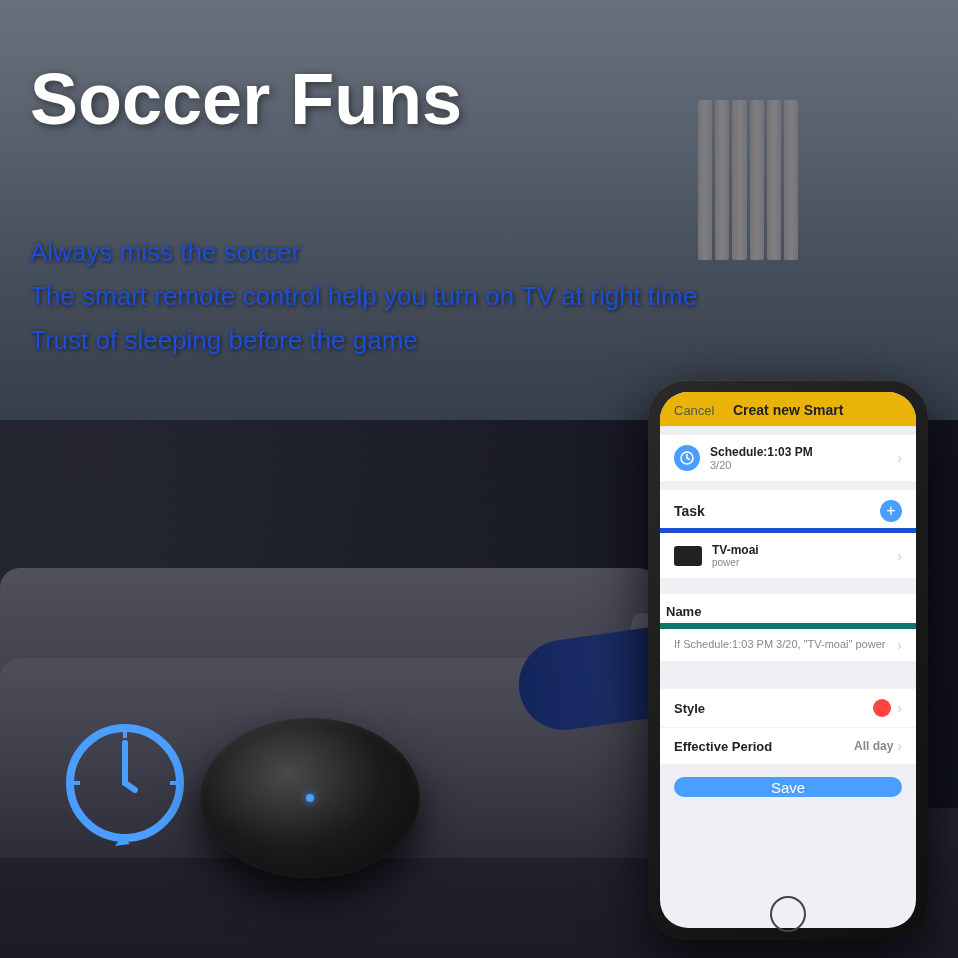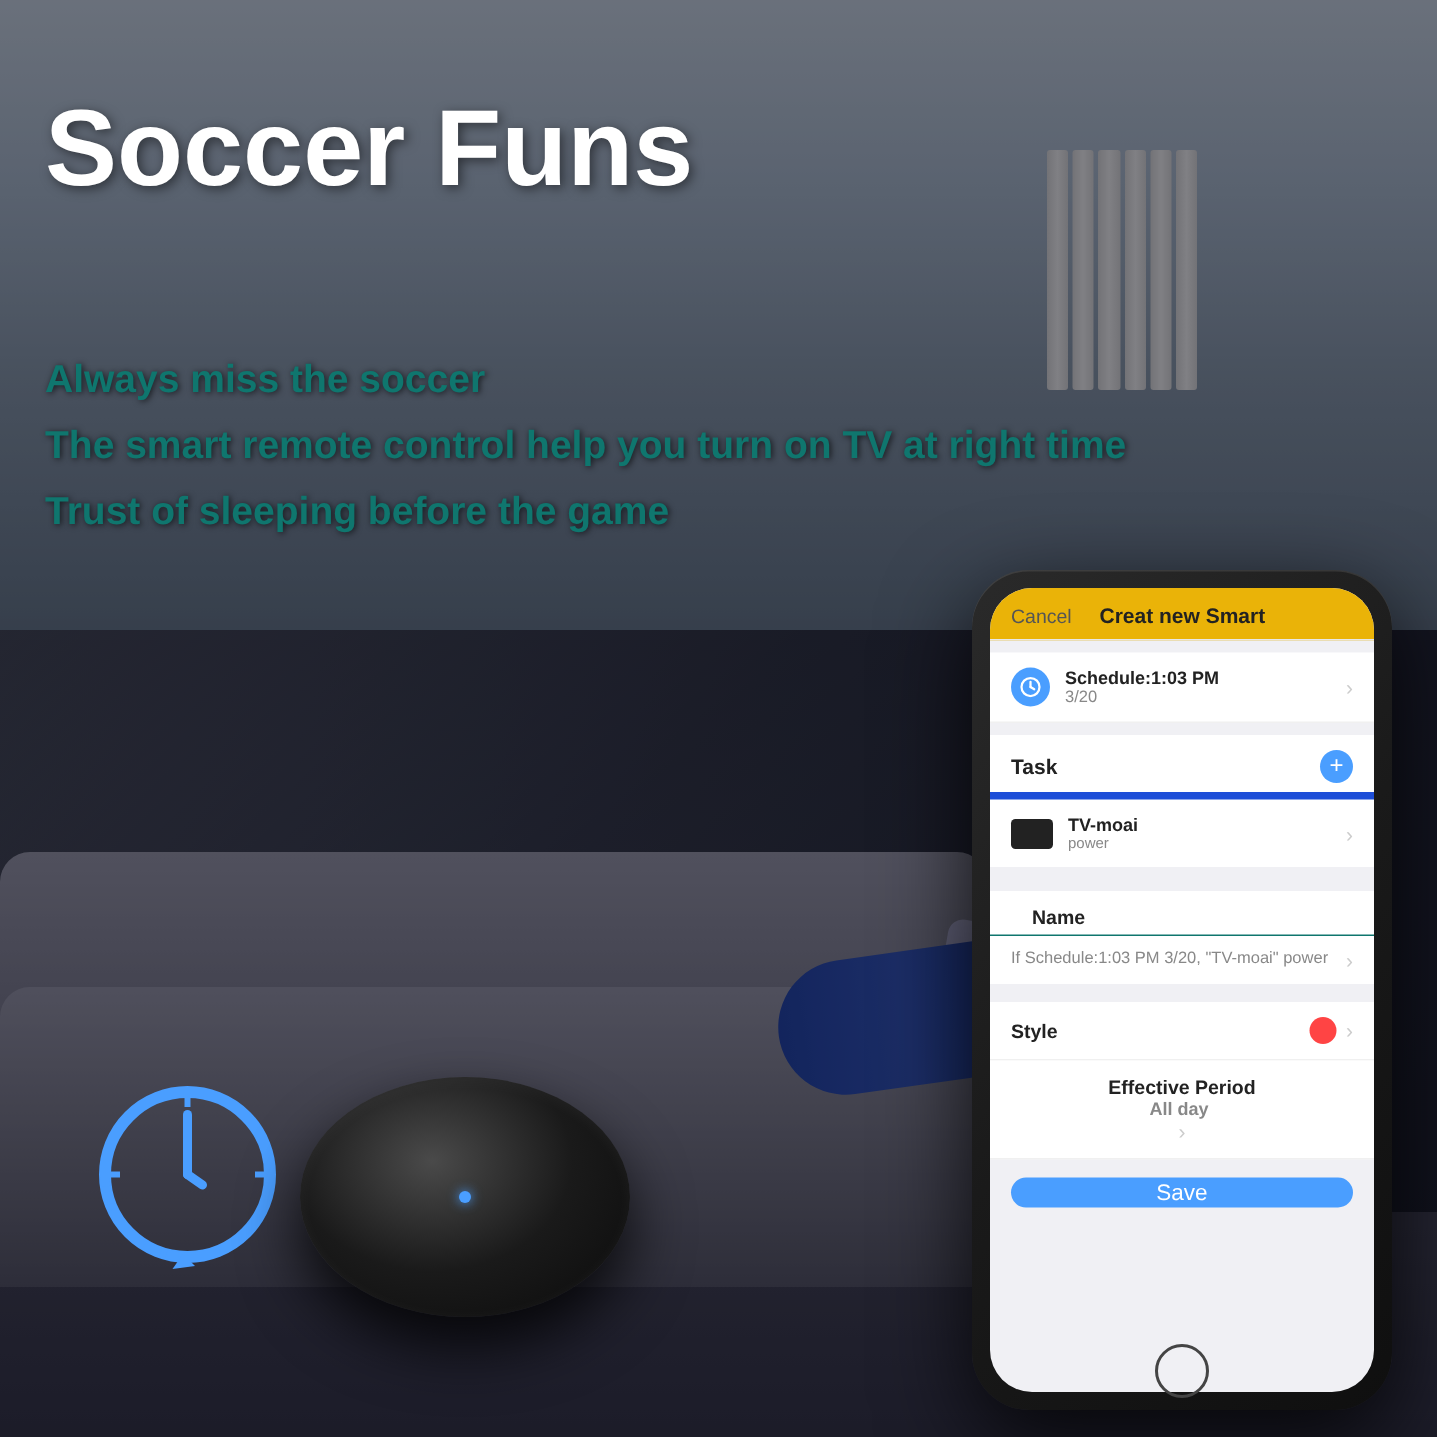"Always miss the soccer" .subtitle-text { color: #0f766e -> #1d4ed8; font-weight: 700 -> 400 }
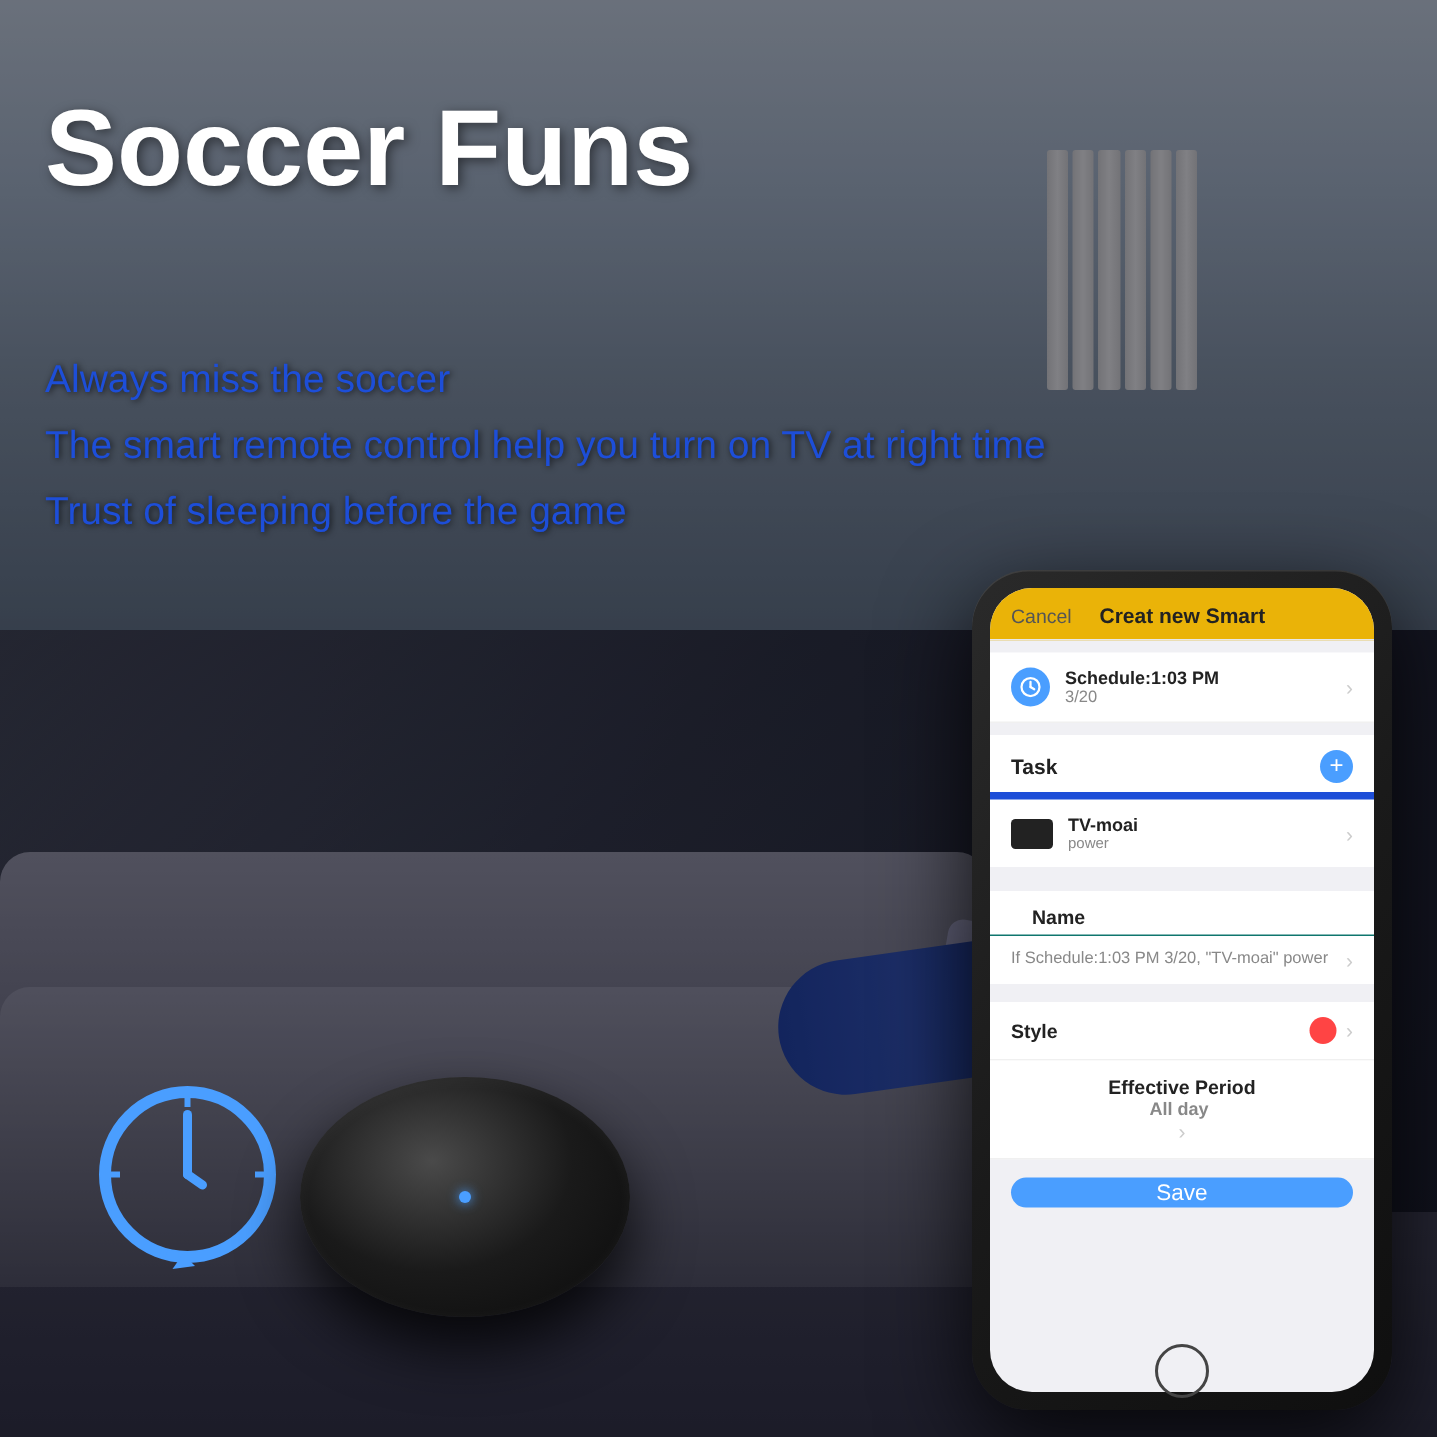"Name" .name-header { border-bottom: 1px solid #0f766e -> 6px solid #0f766e; padding: 10px 28px 4px -> 10px 6px 4px }
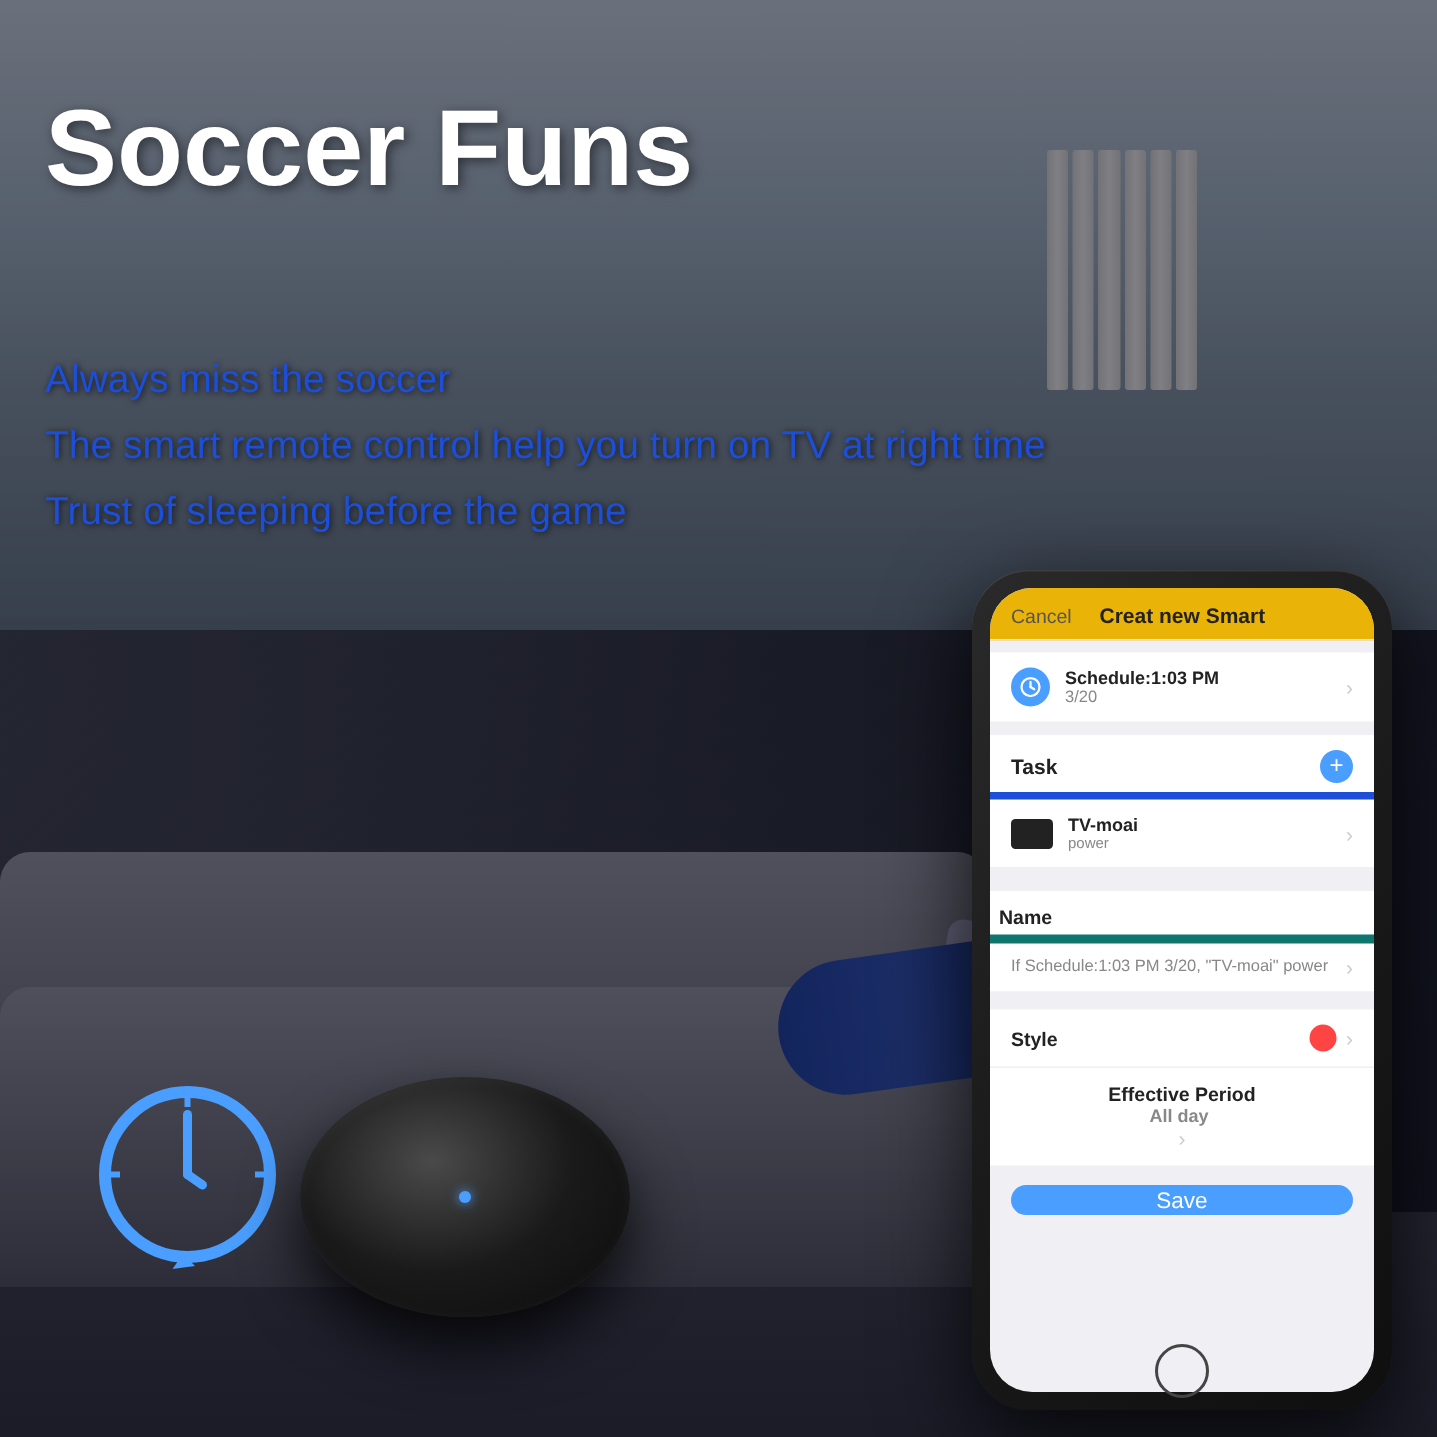"Style" .style-section { margin-top: 4px -> 20px }
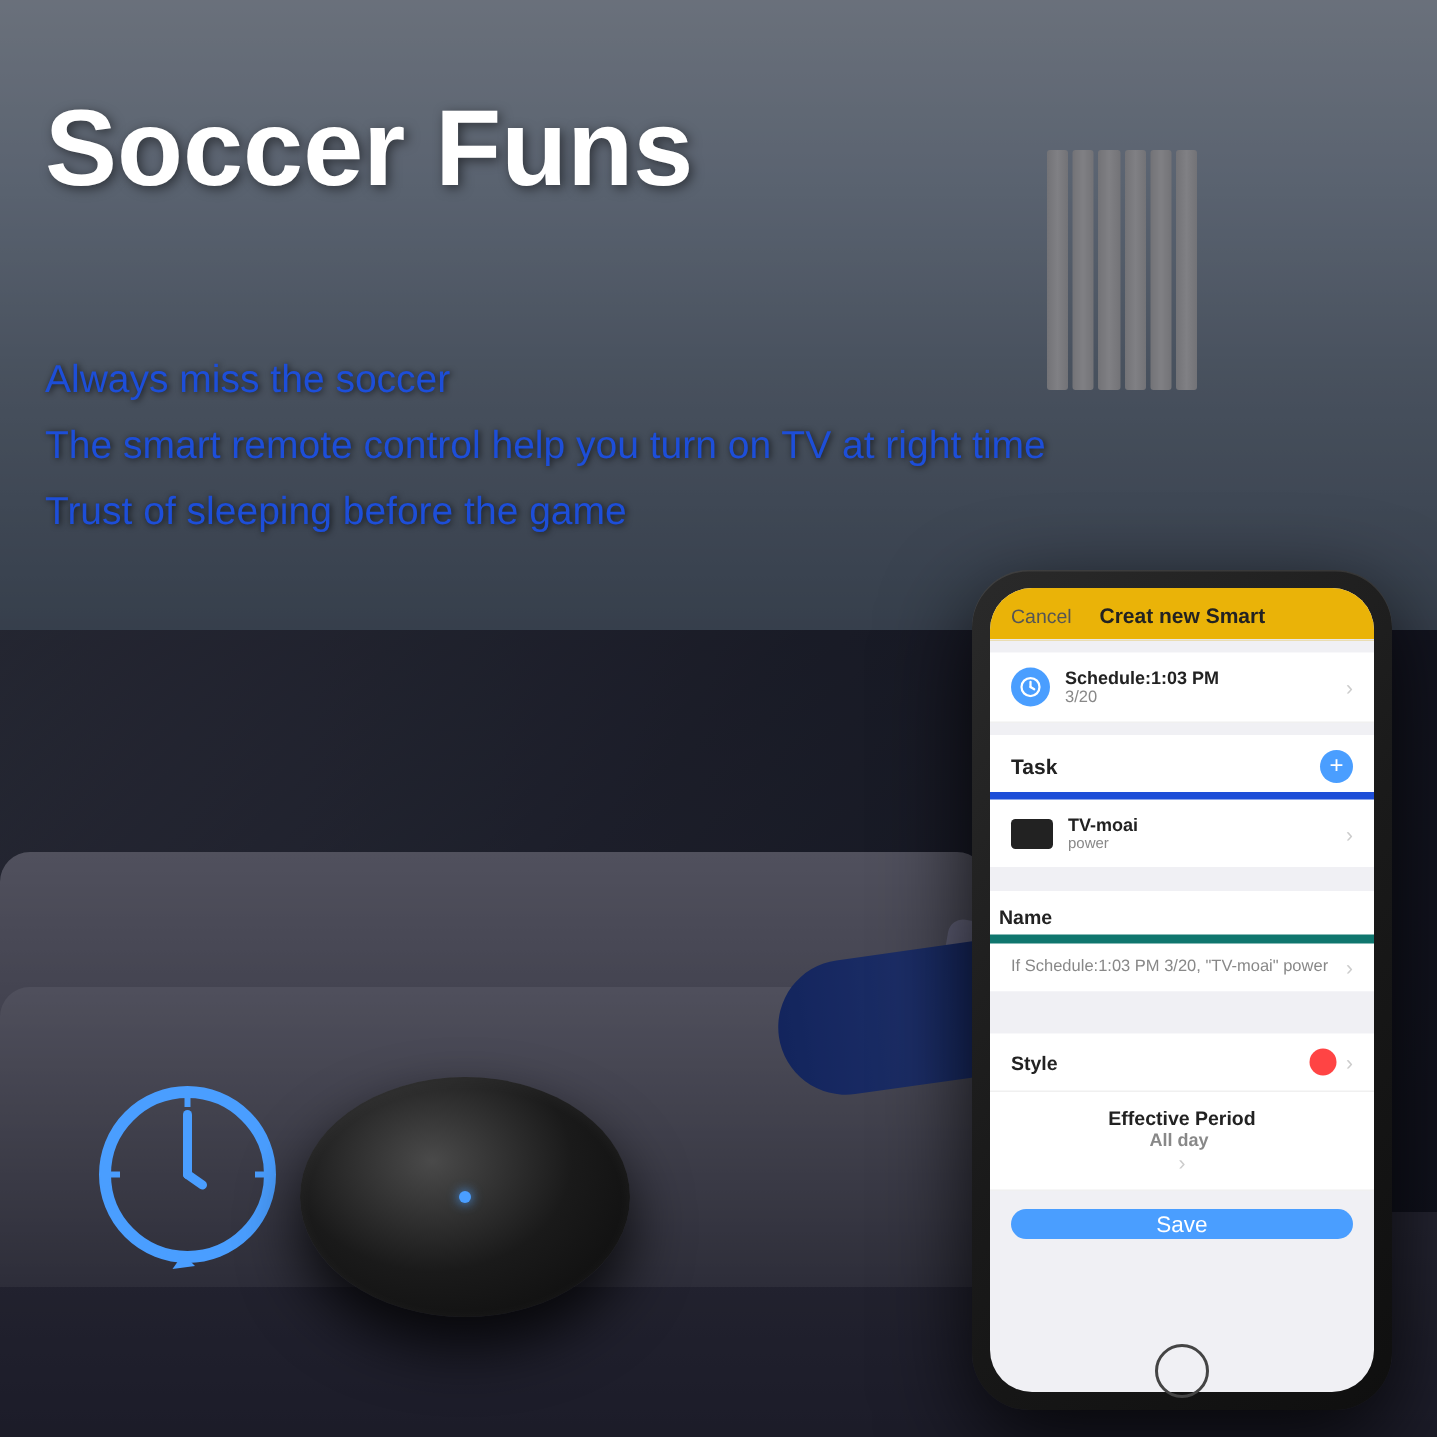"Effective Period" .effective-row { flex-direction: column -> none }
